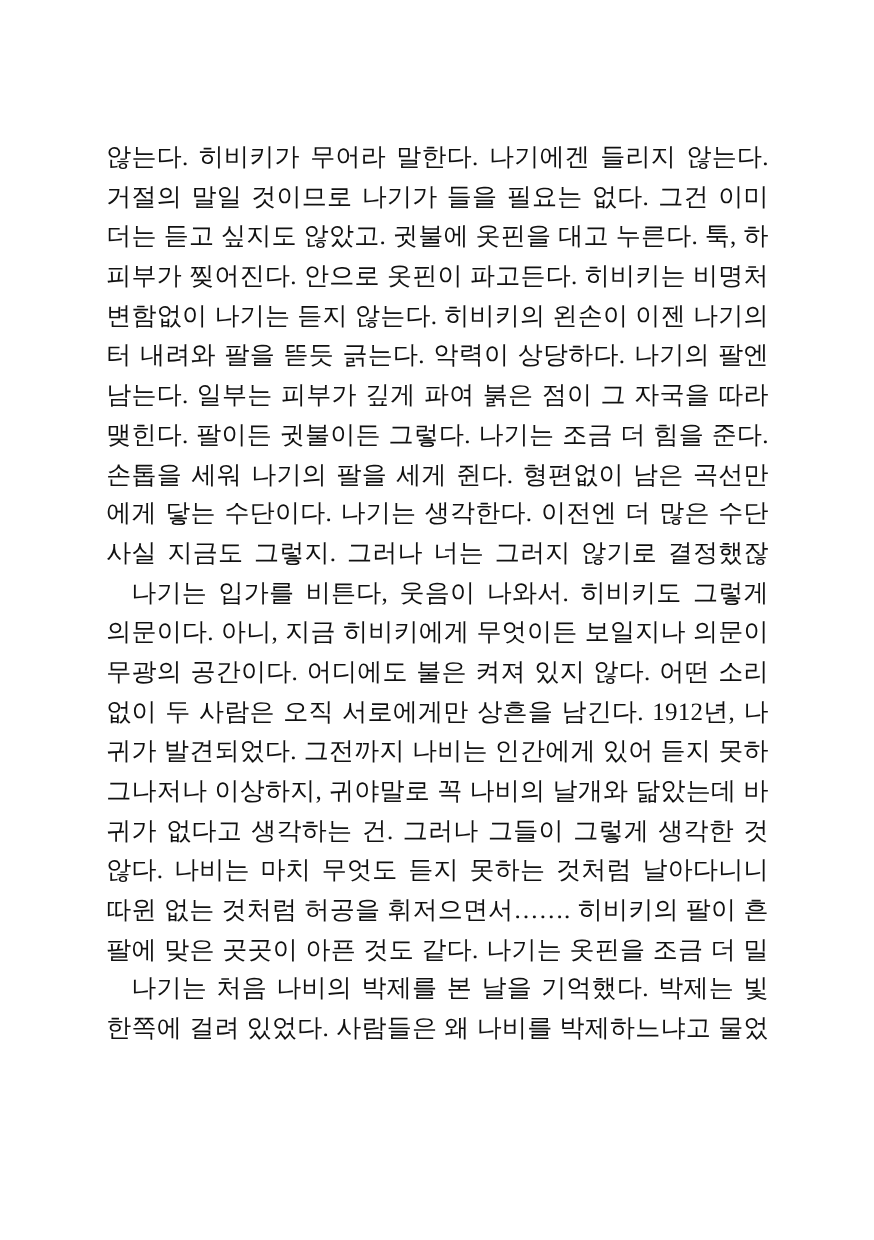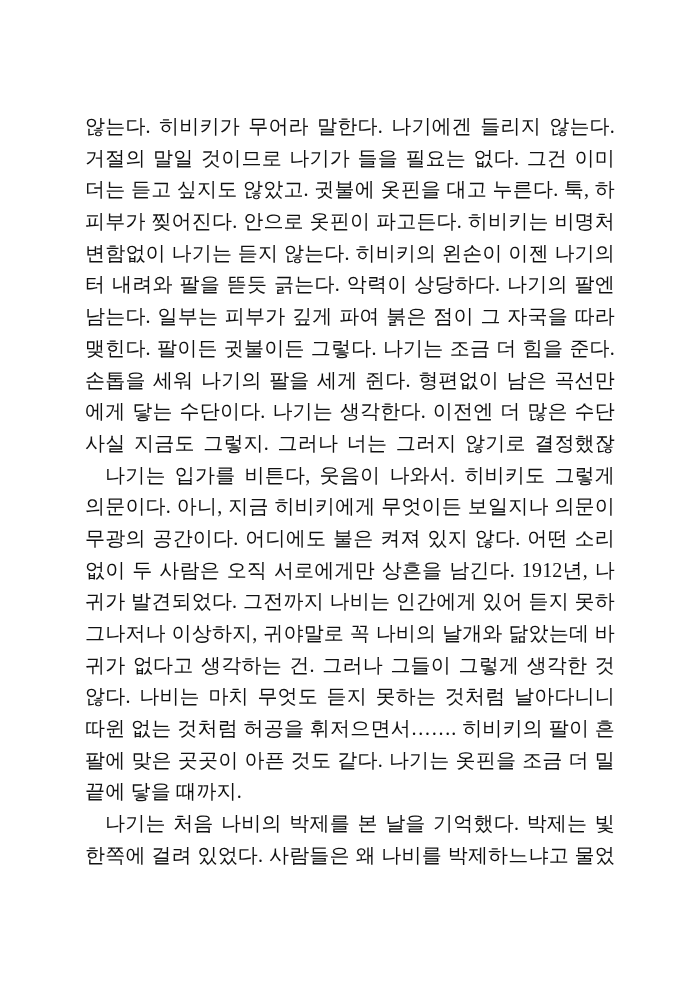"끝에 닿을 때까지." div.line { html: <div>끝에 닿을 때까지.</div> -> none }
